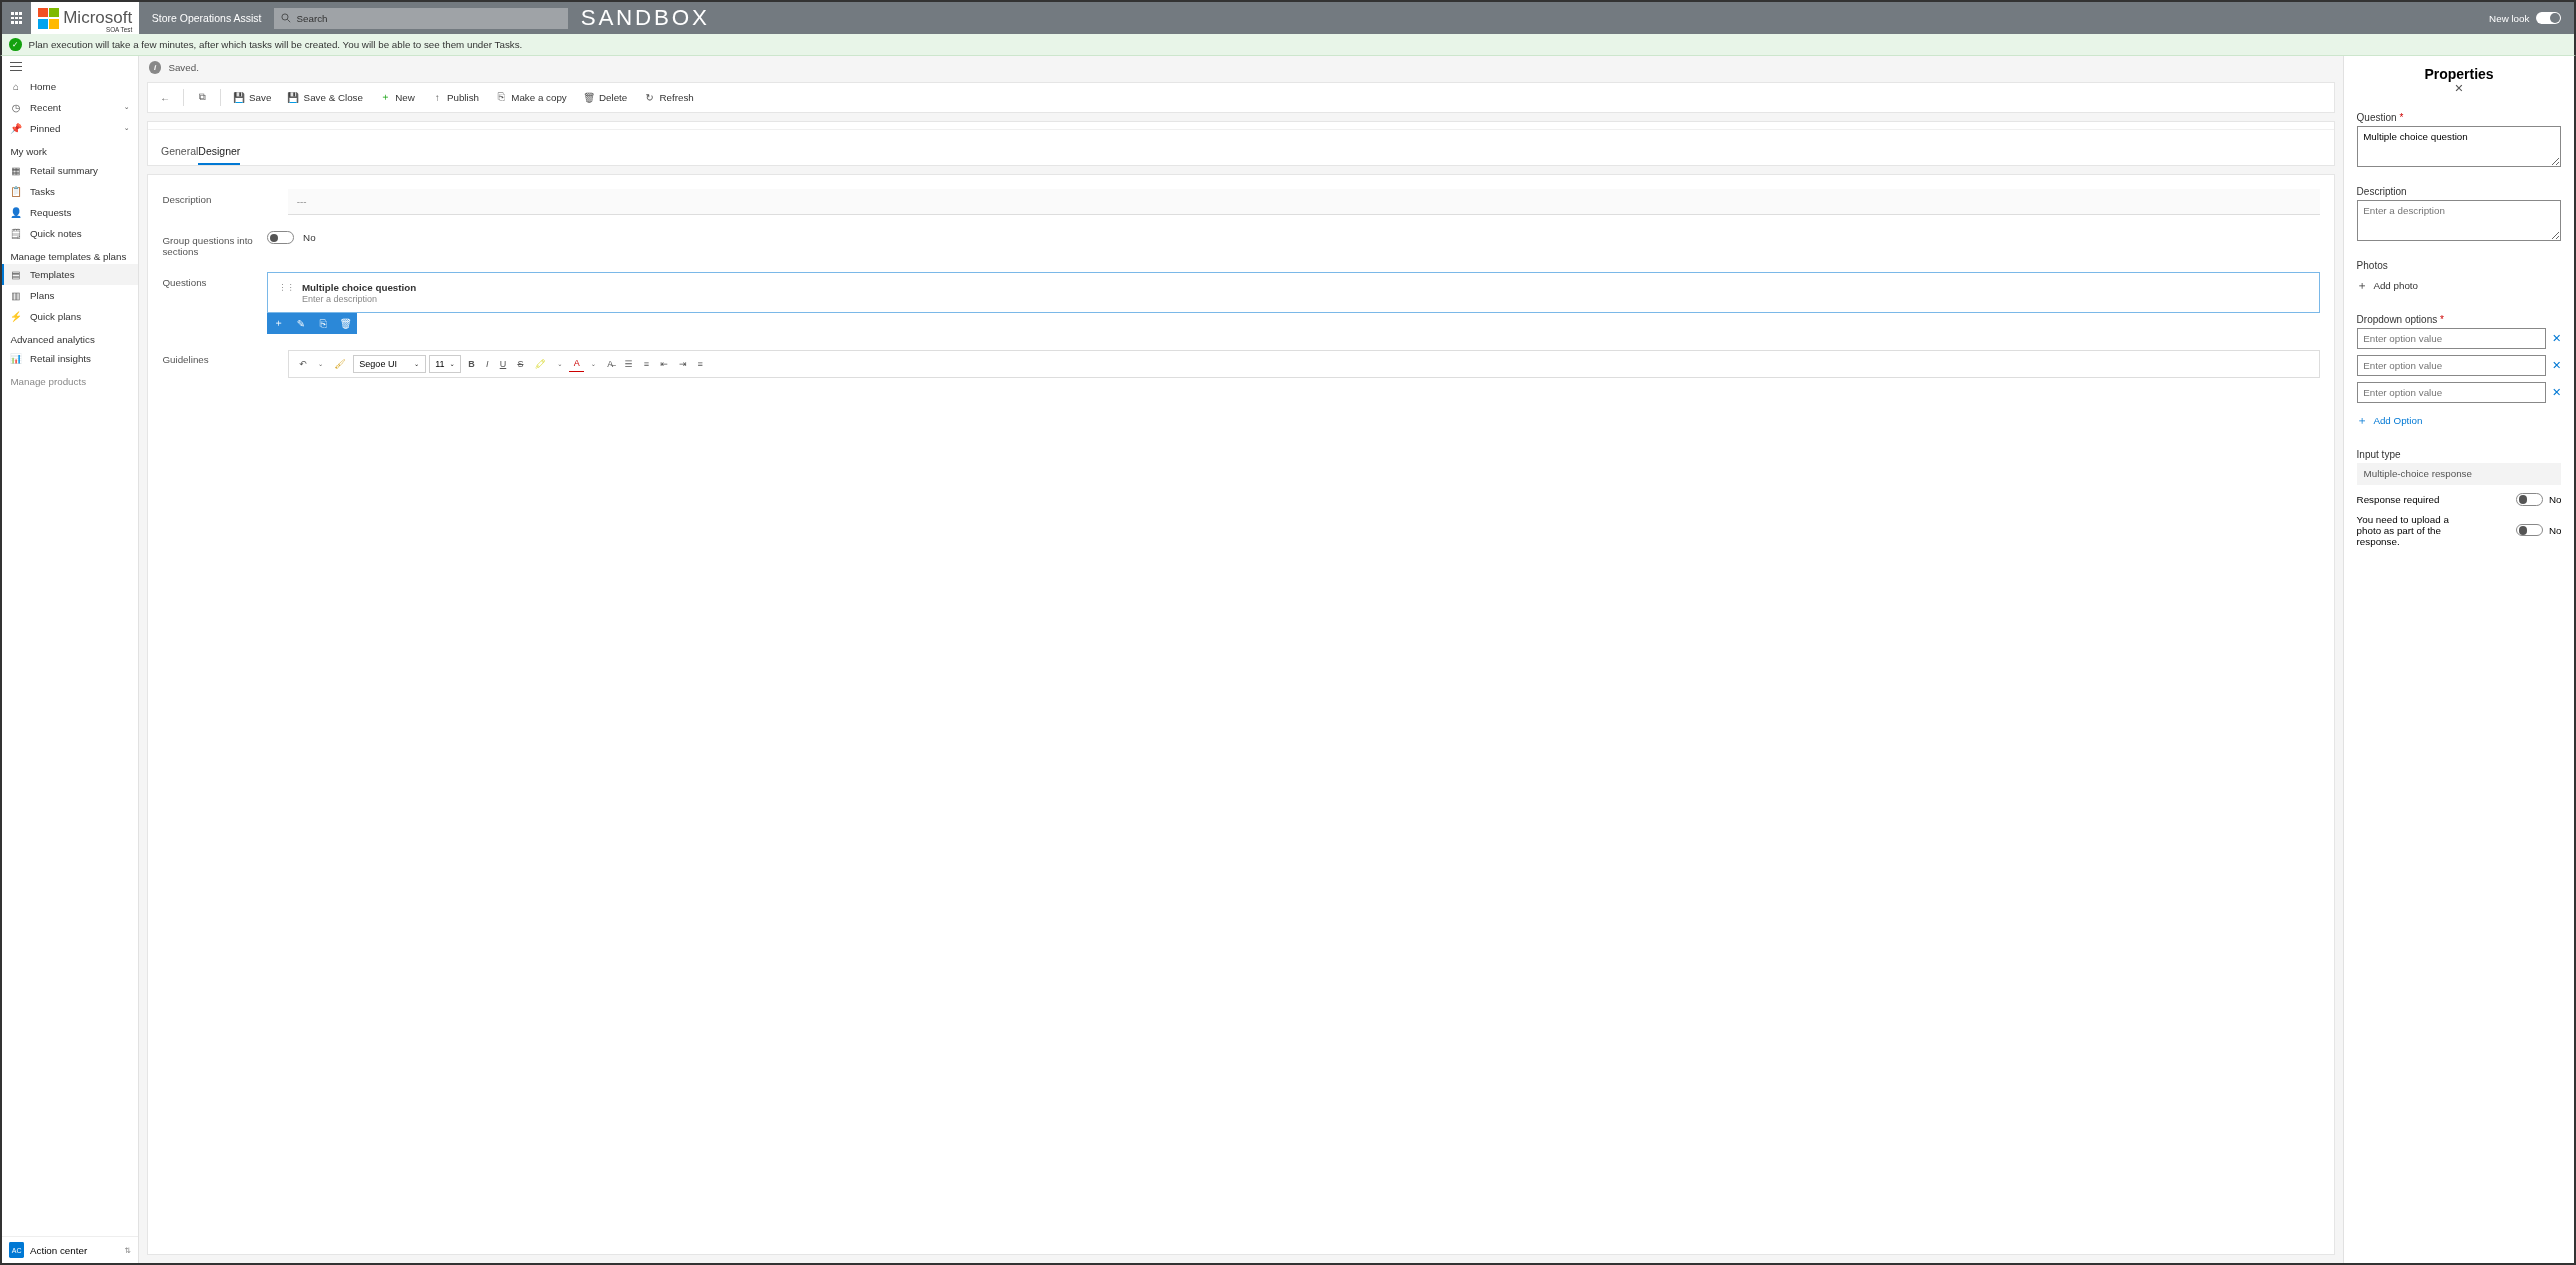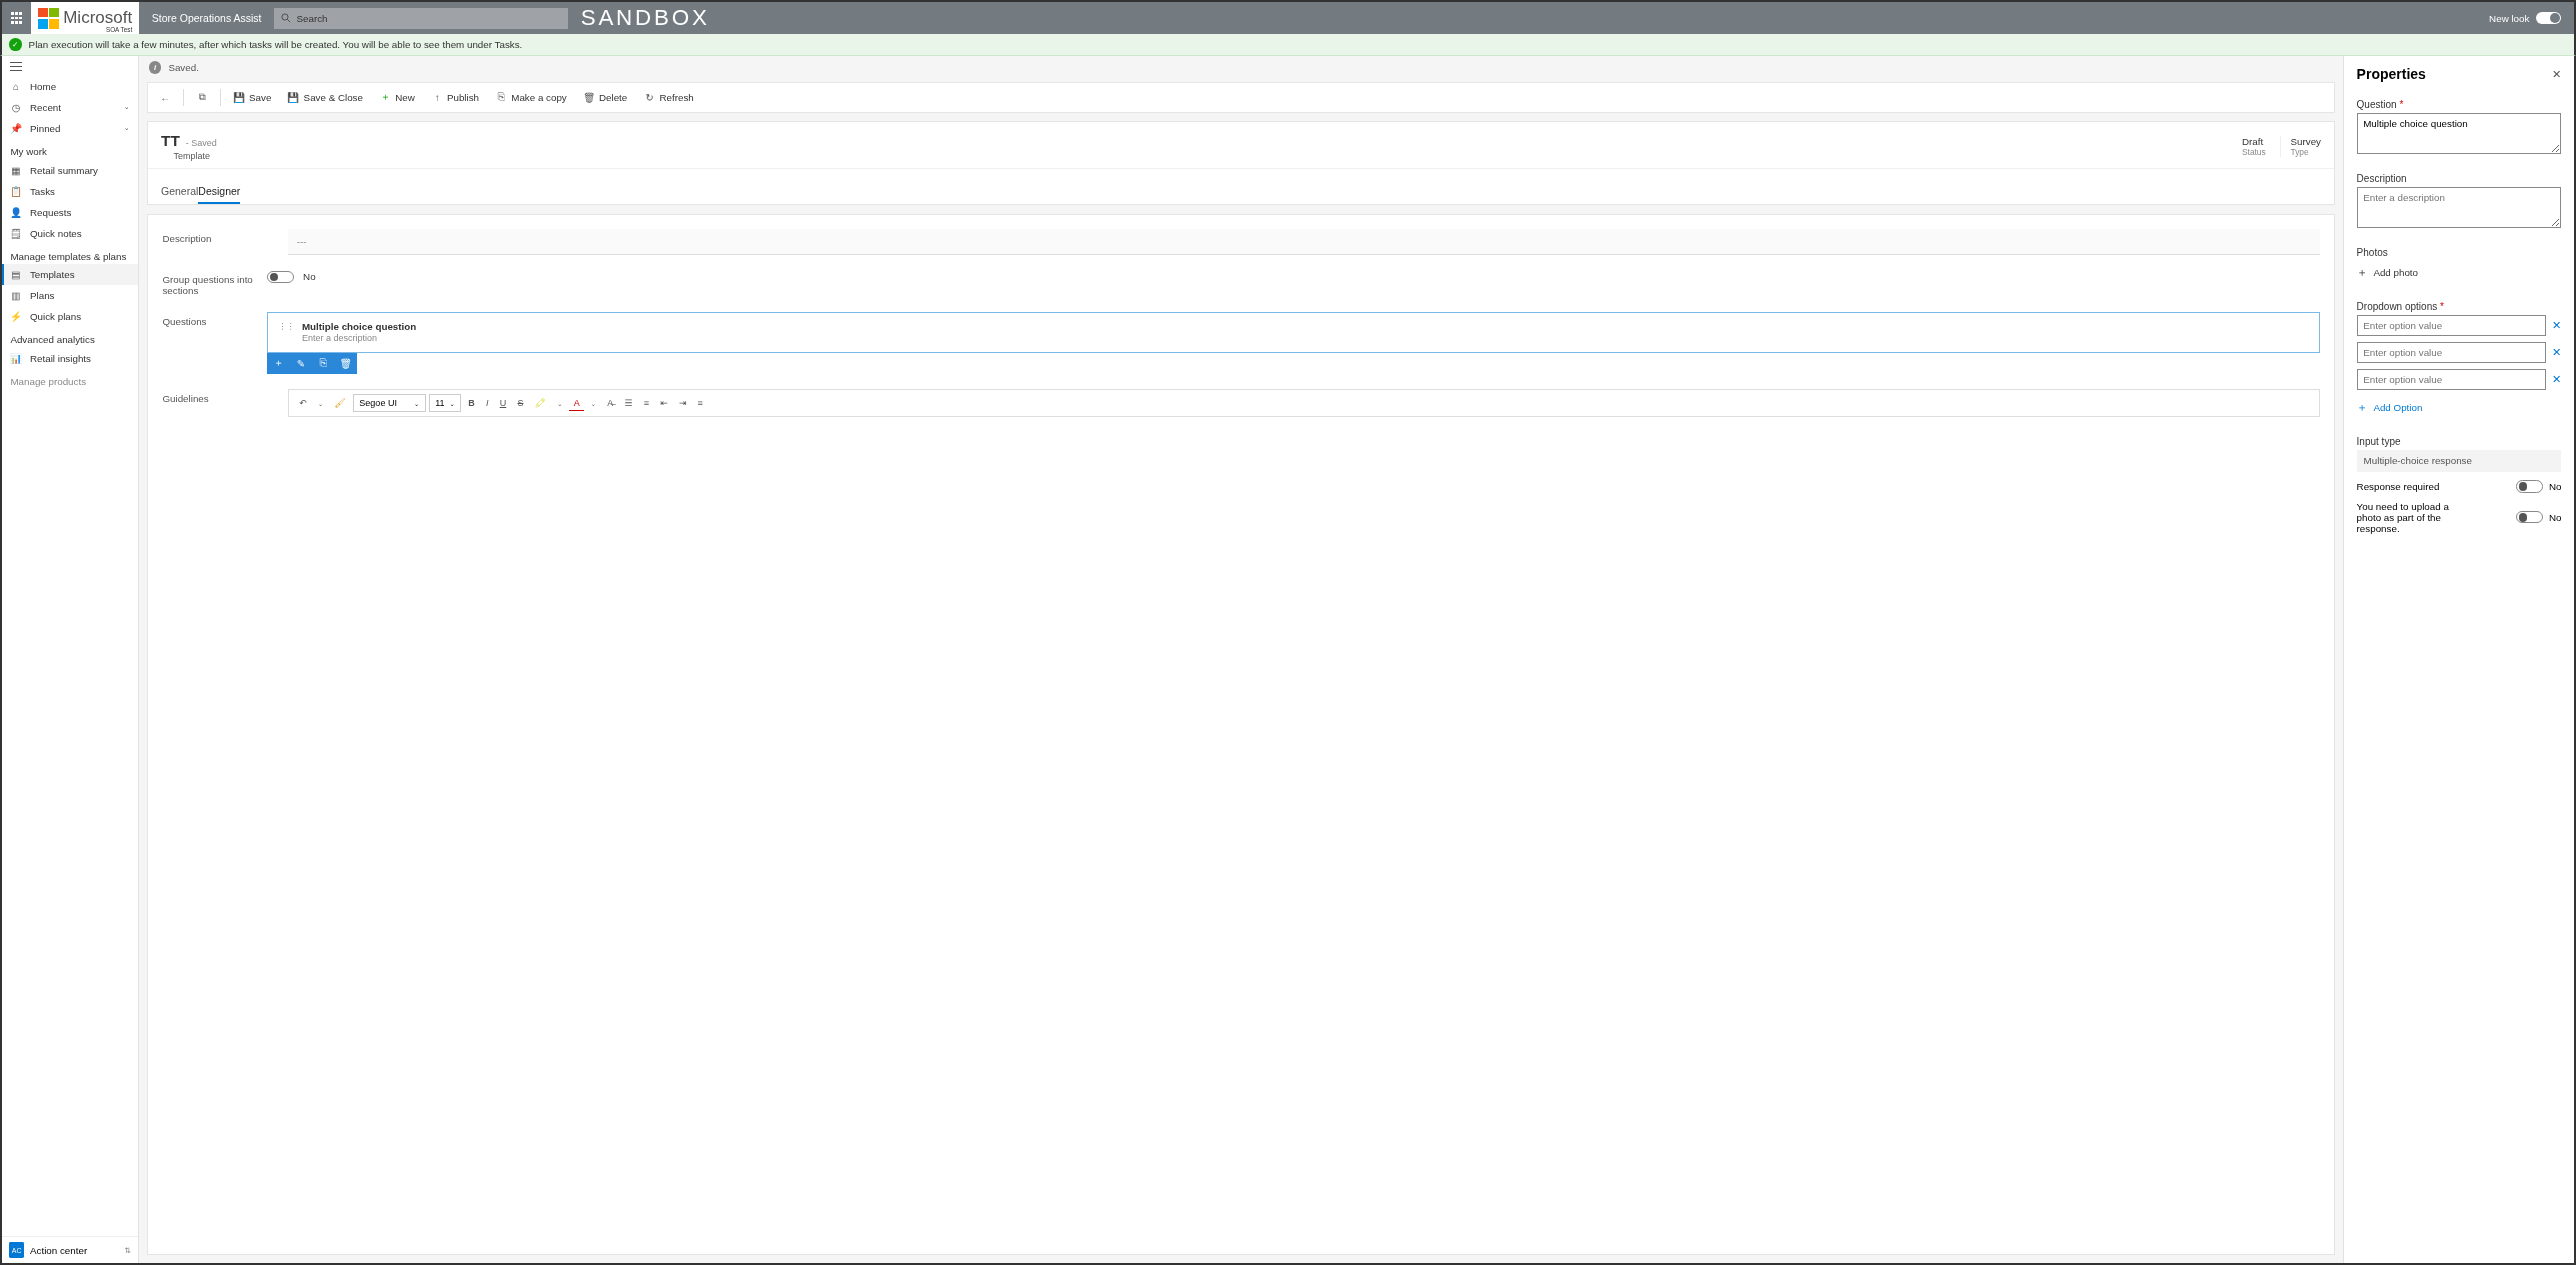"Properties" .props-head { flex-direction: none -> column }
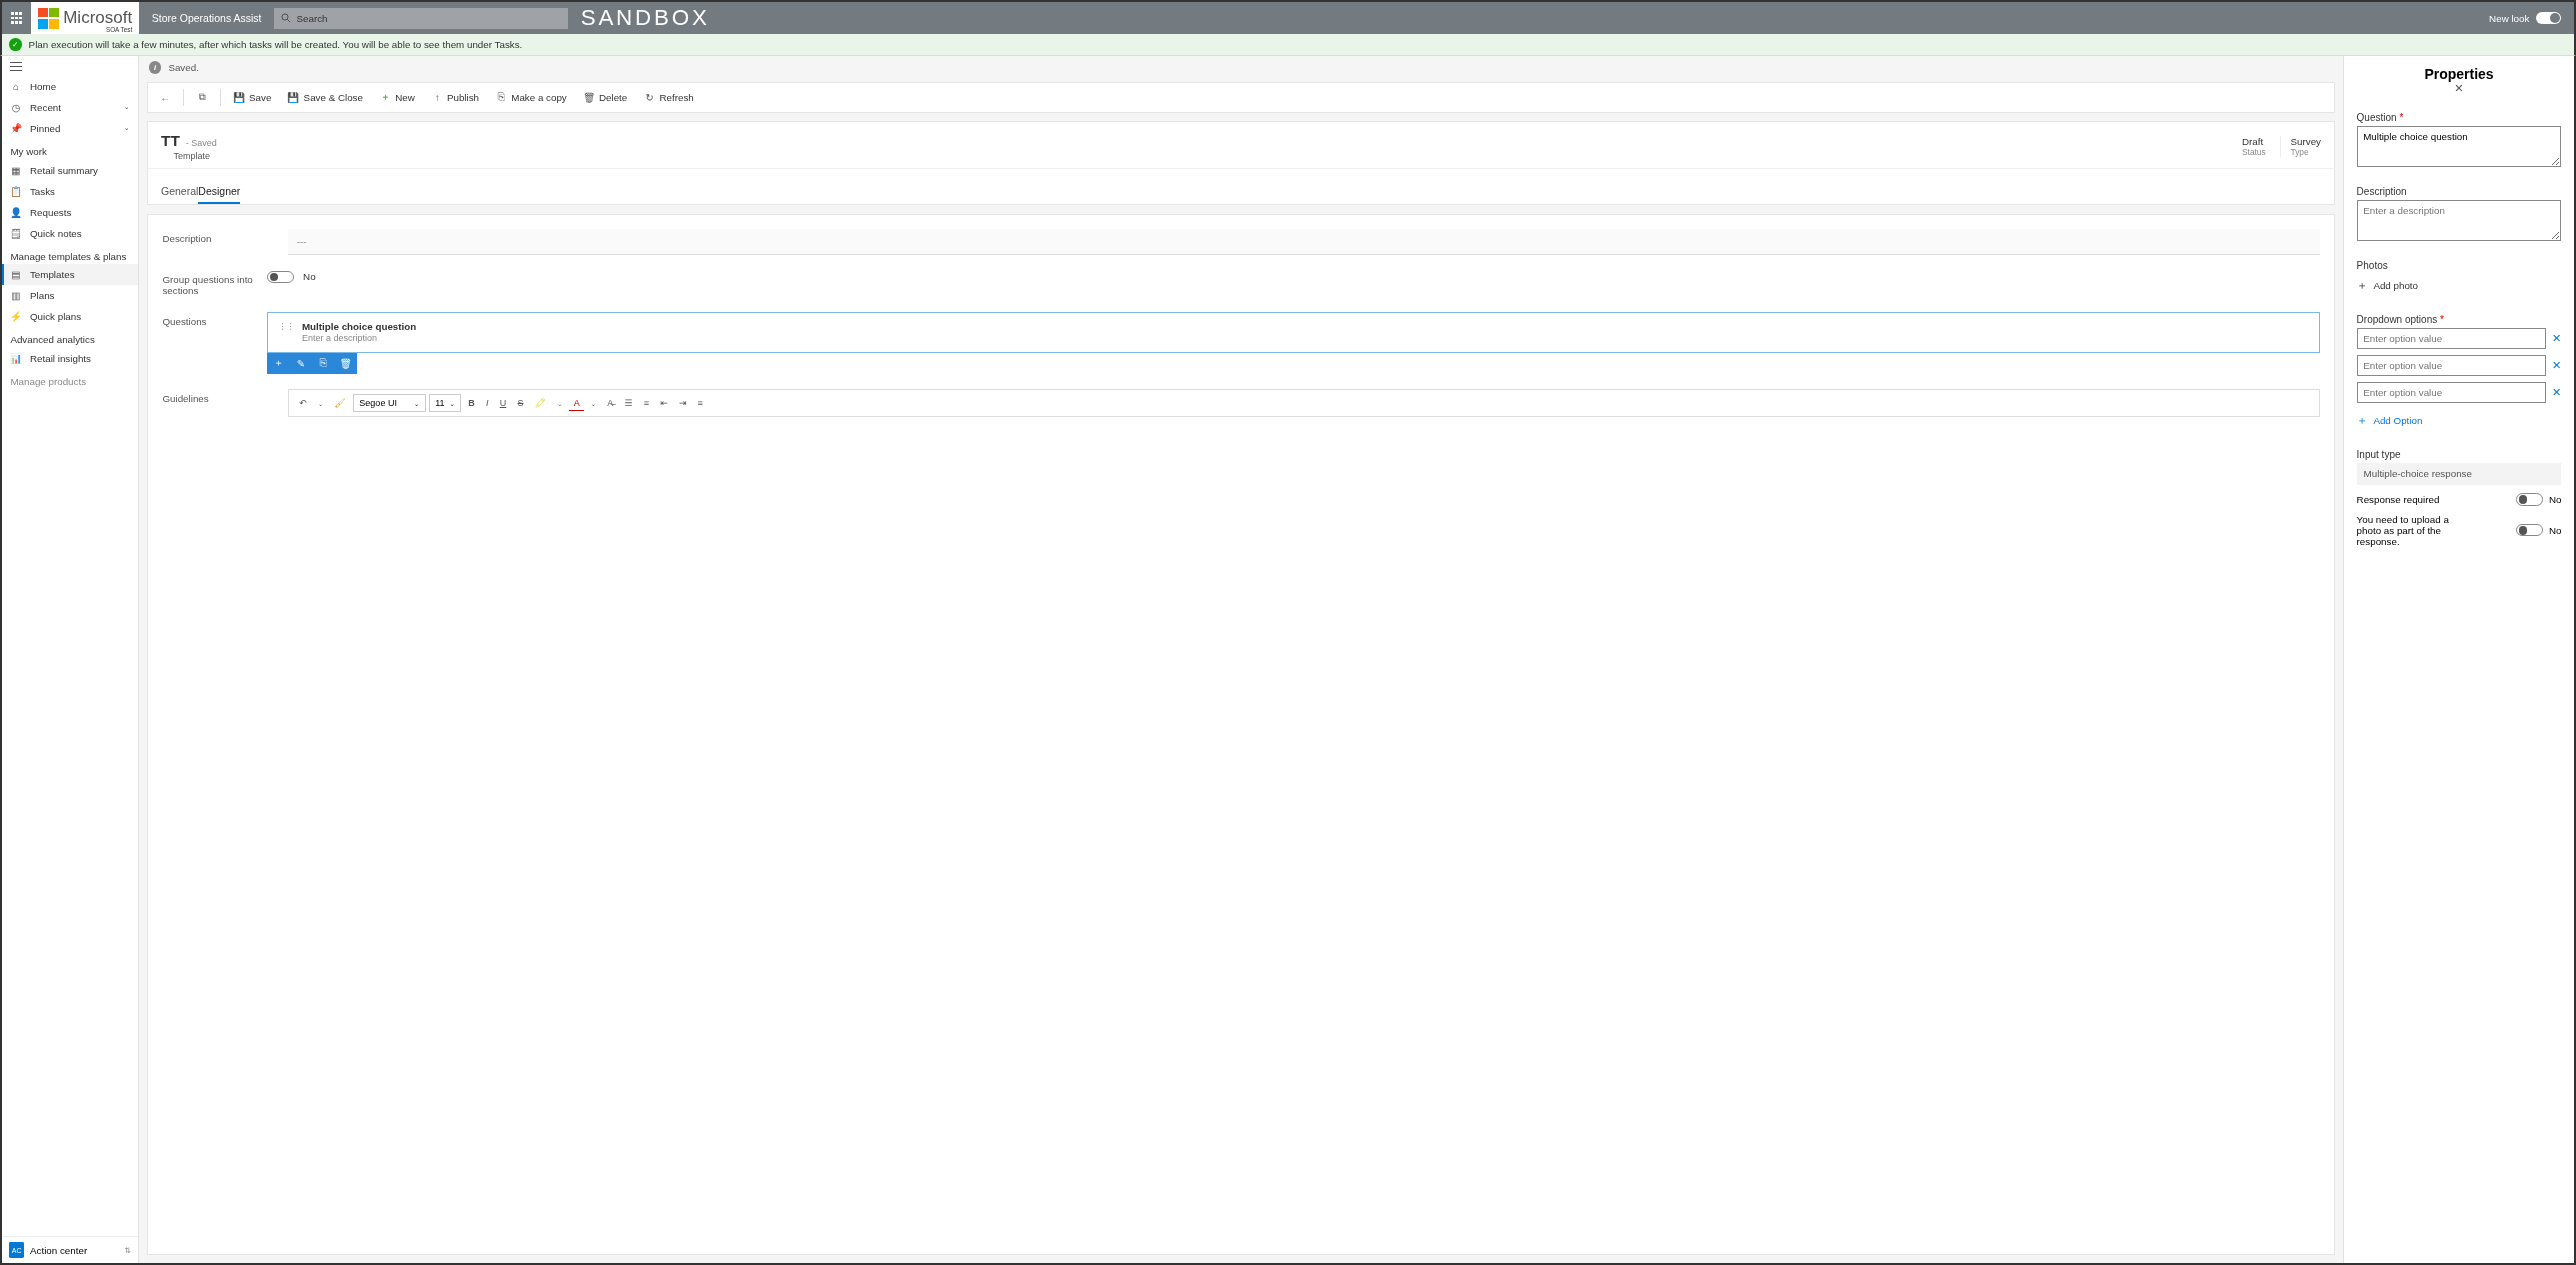"TT - Saved" div.record-head { html: <div> <div> <span>TT</span> <span>- Saved</span> <div>Template</div> </div> <div> <div> <div>Draft</div> <div>Status</div> </div> <div> <div>Survey</div> <div>Type</div> </div> </div> </div> -> none }
